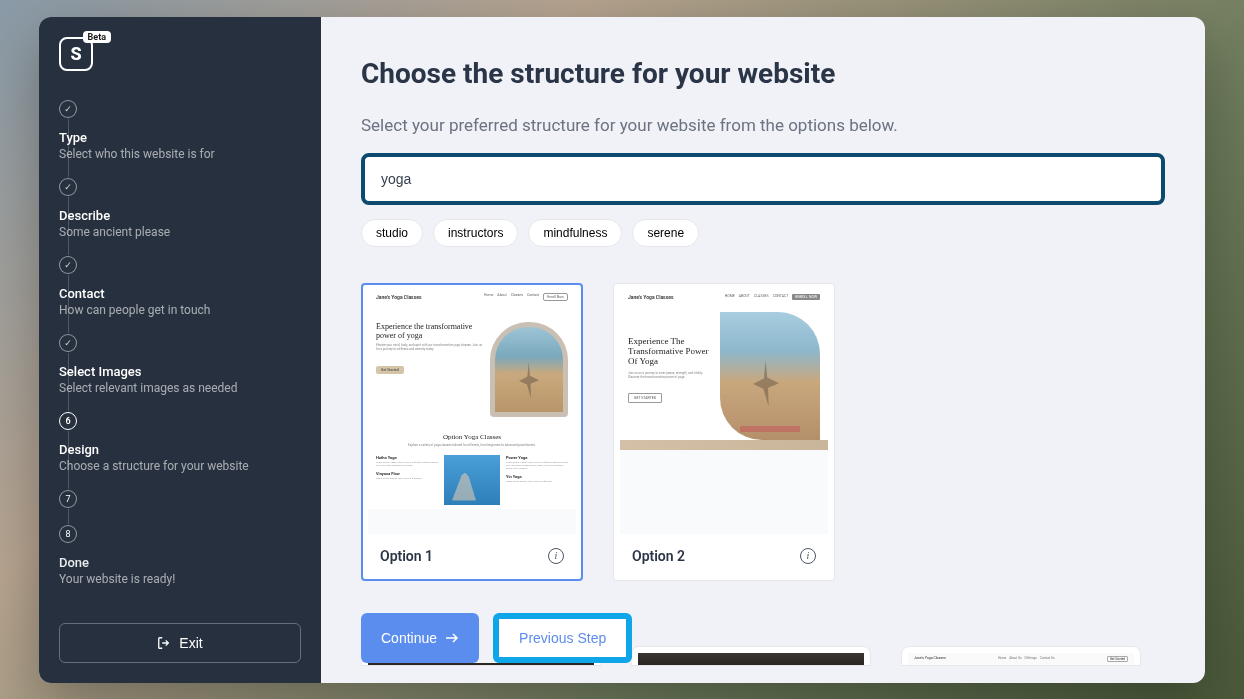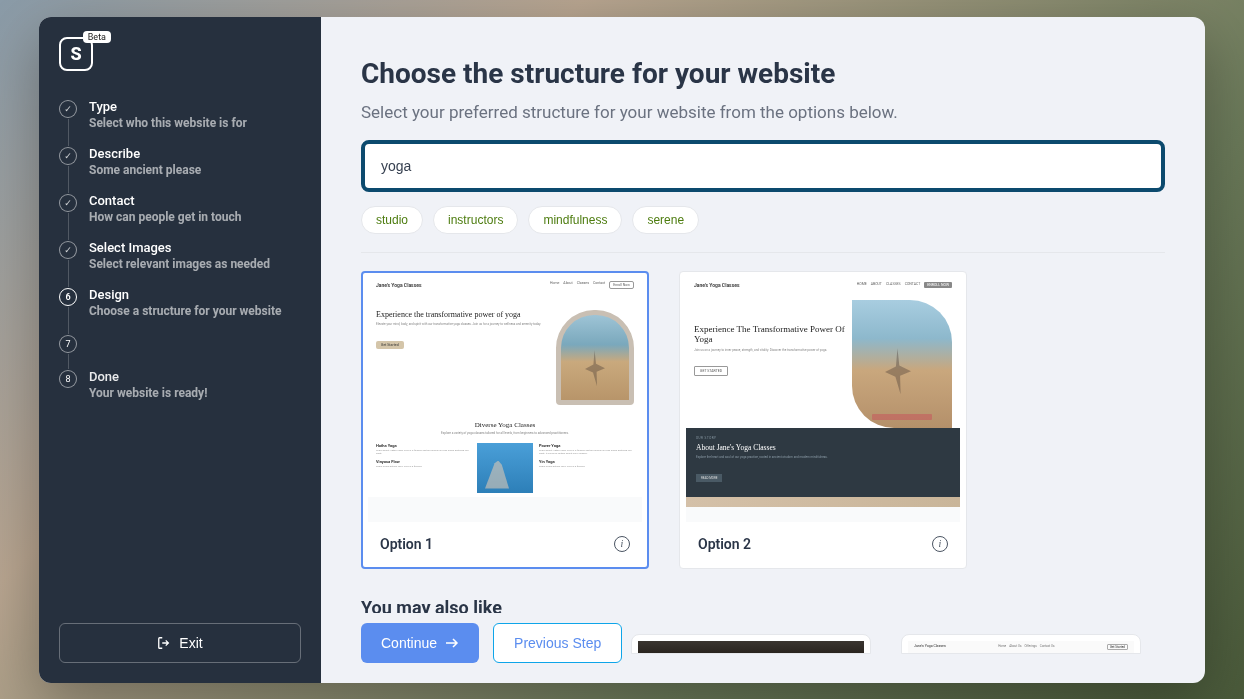"Beta" .beta-badge { font-weight: 400 -> 700 }
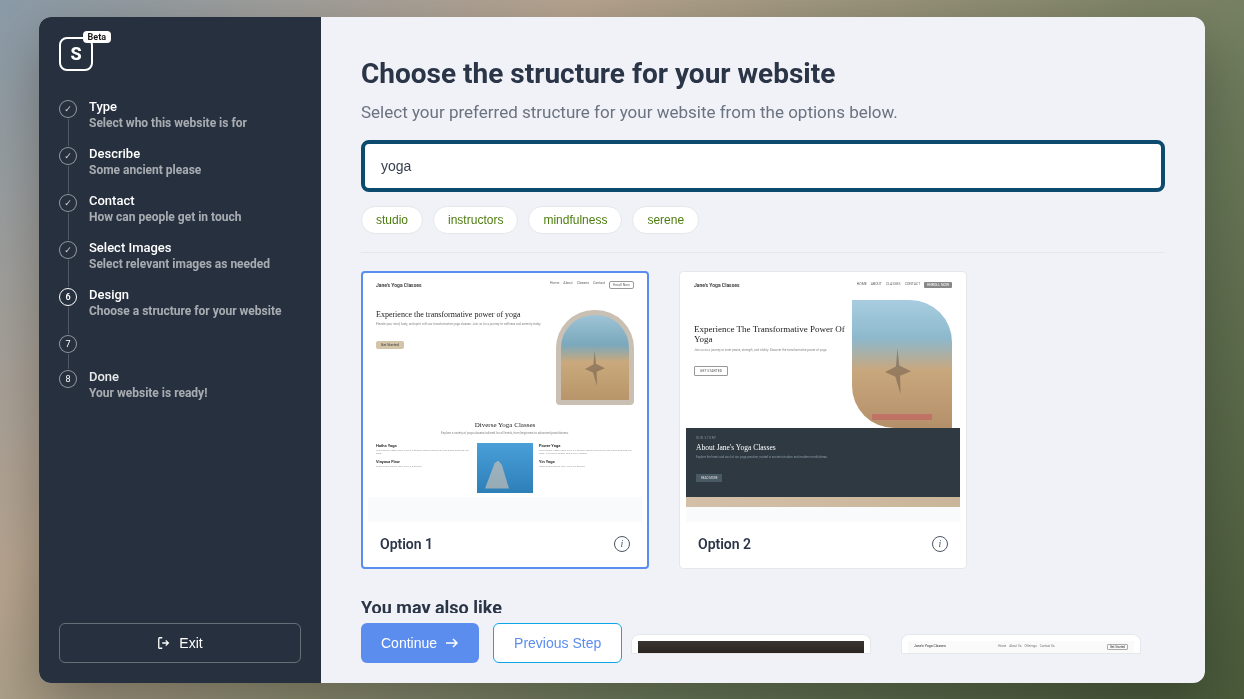"Choose the structure for your" .main-heading { margin-bottom: 12px -> 25px }
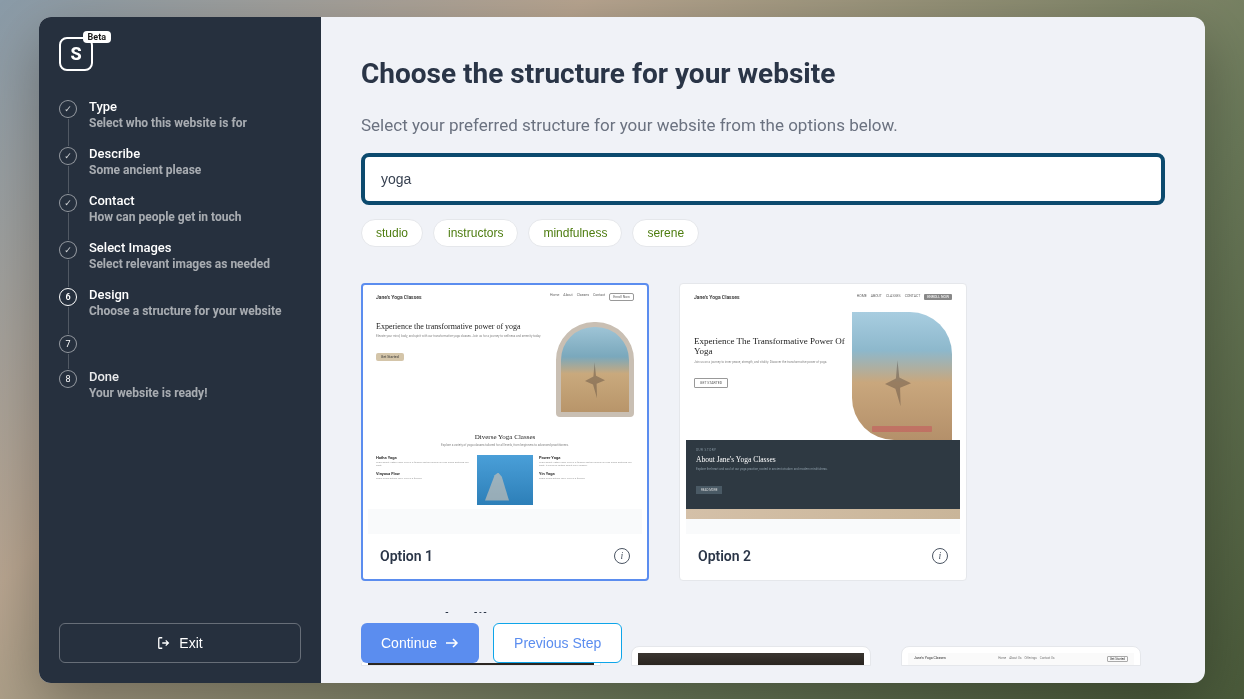"Type" .step { flex-direction: none -> column }
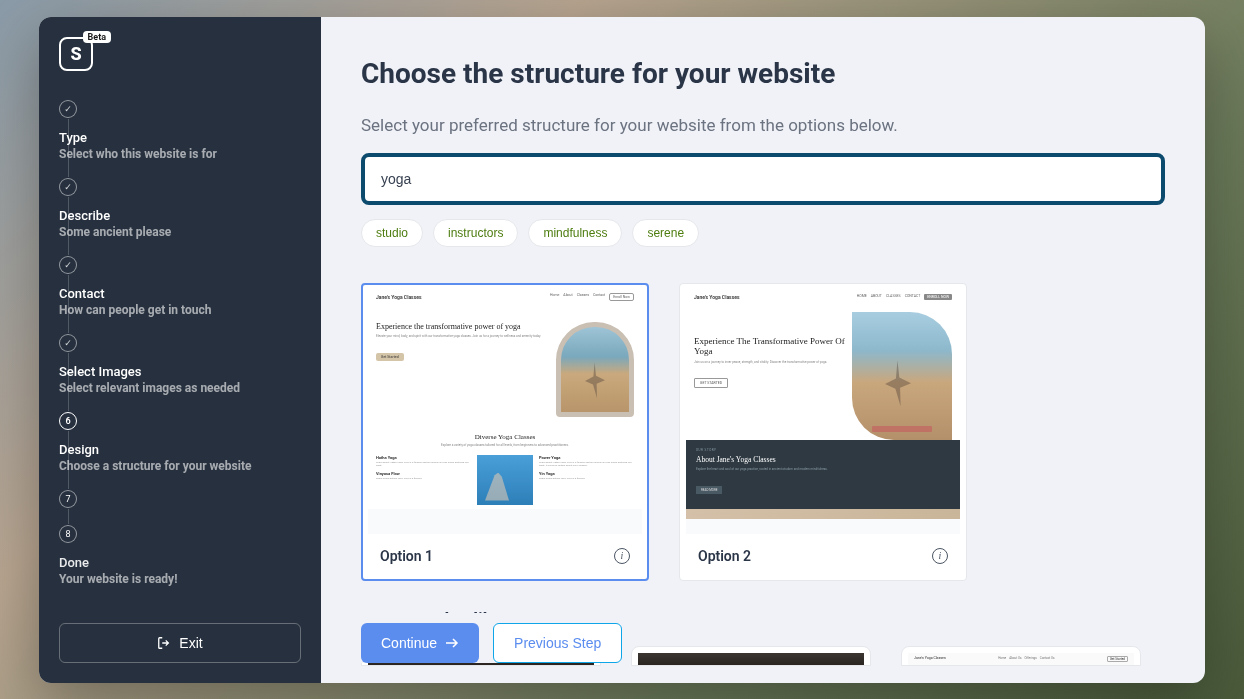"Select who this website is" .step-desc { font-weight: bold -> none }
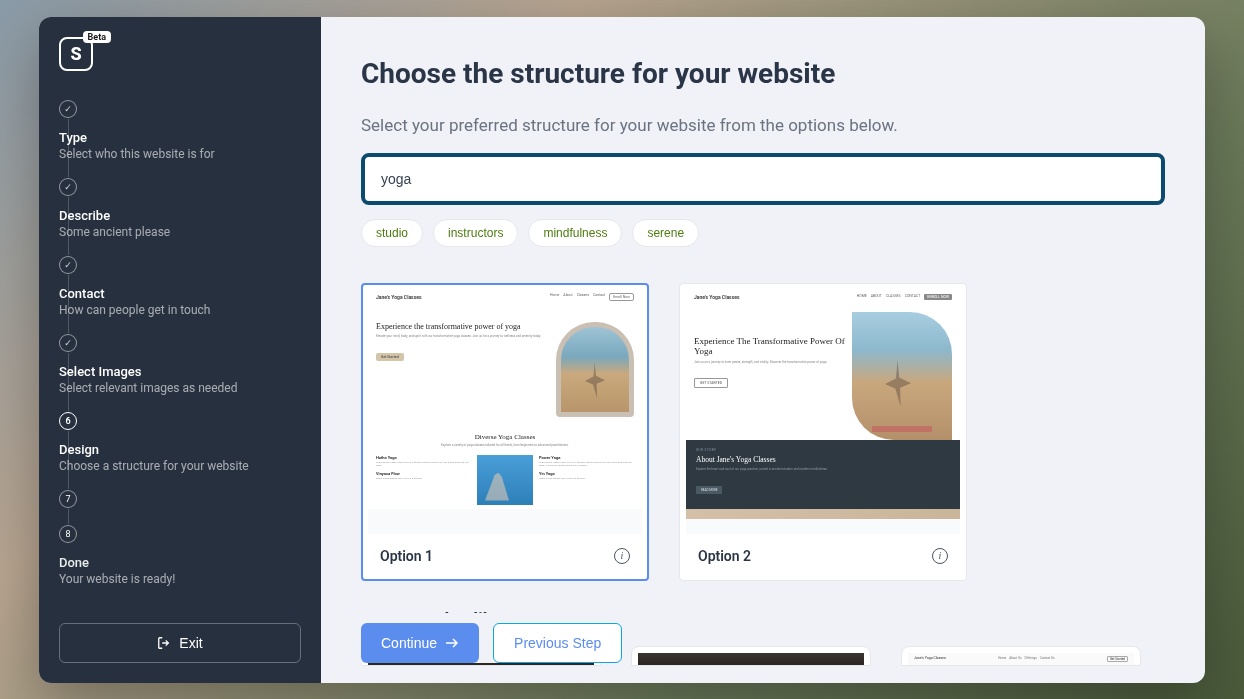"studio" .tag { color: #4d7c0f -> #000000 }
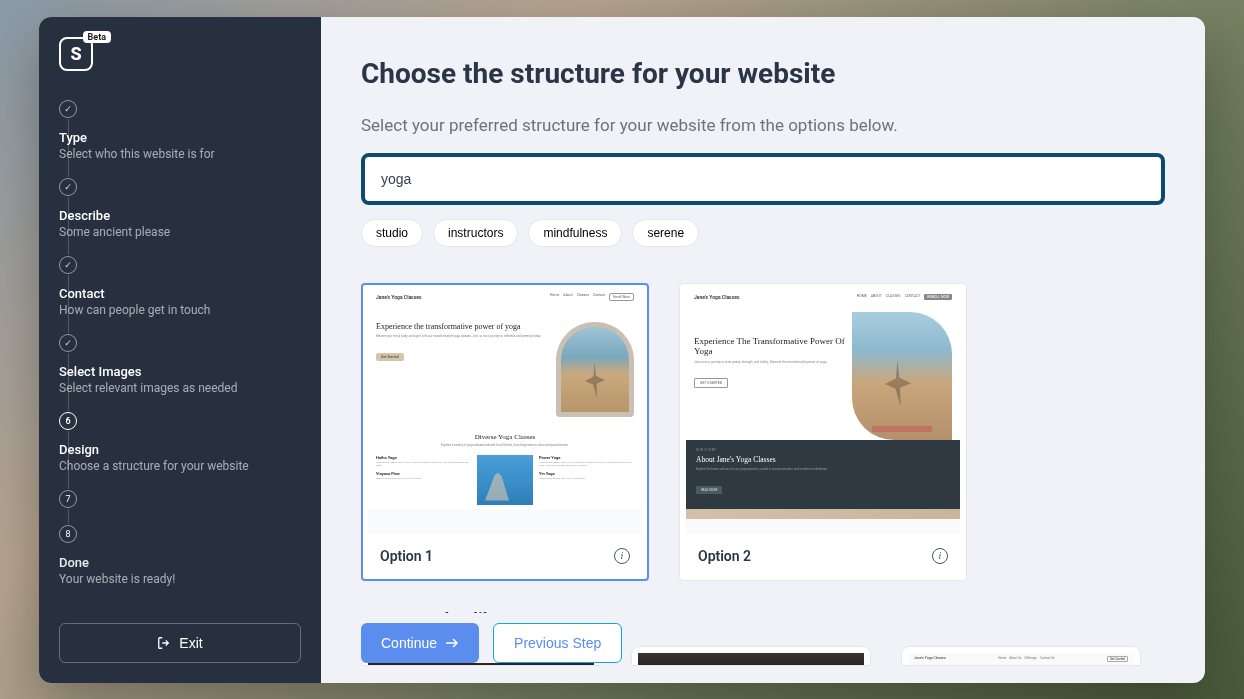"Experience the transformative power of" .option-card { width: 288px -> 222px }
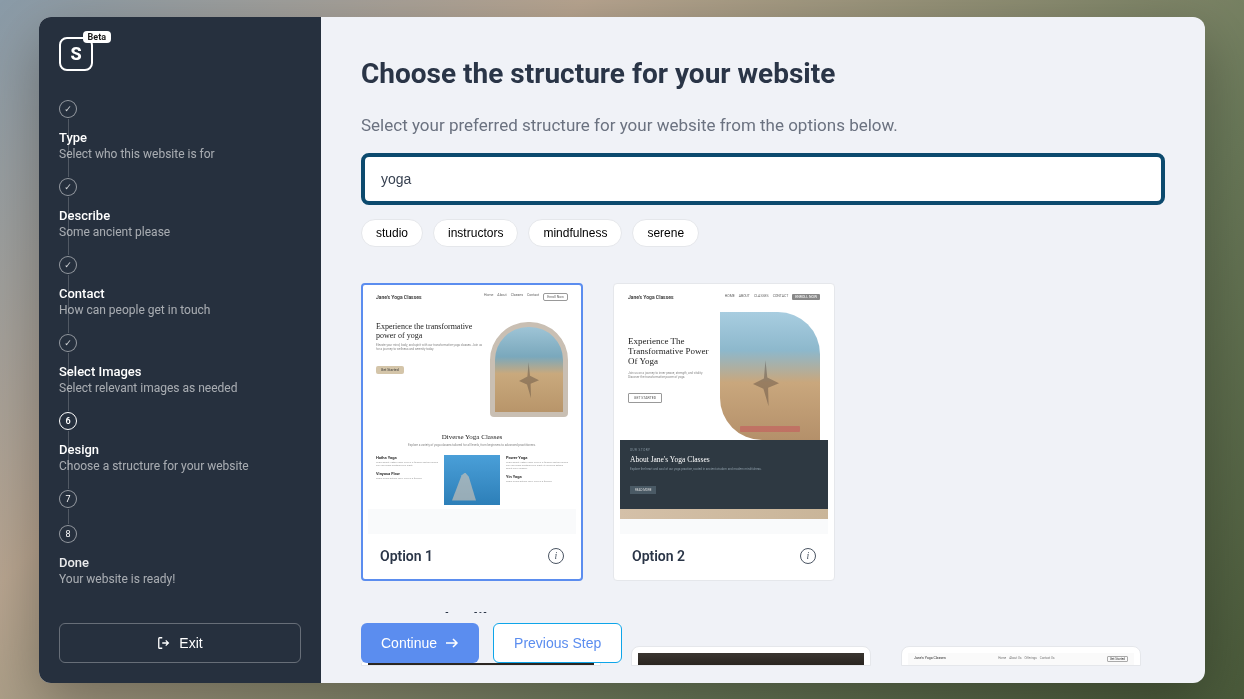"Diverse Yoga Classes" div.pv1-mid-title { text: Diverse -> Option }
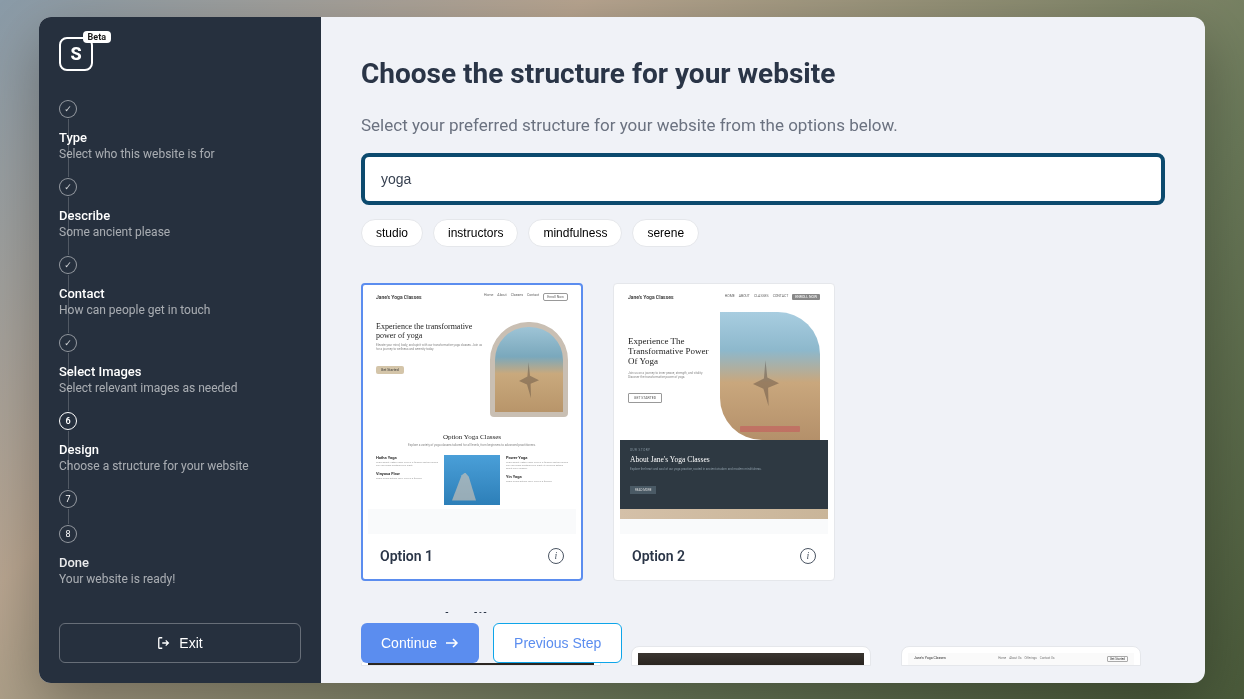"About Jane's Yoga Classes" div.pv2-dark { html: <div> <div>OUR STORY</div> <div>About Jane's Yoga Classes</div> <div>Explore the heart and soul of our yoga practice, rooted in ancient wisdom and modern mindfulness.</div> <span>READ MORE</span> </div> -> none }
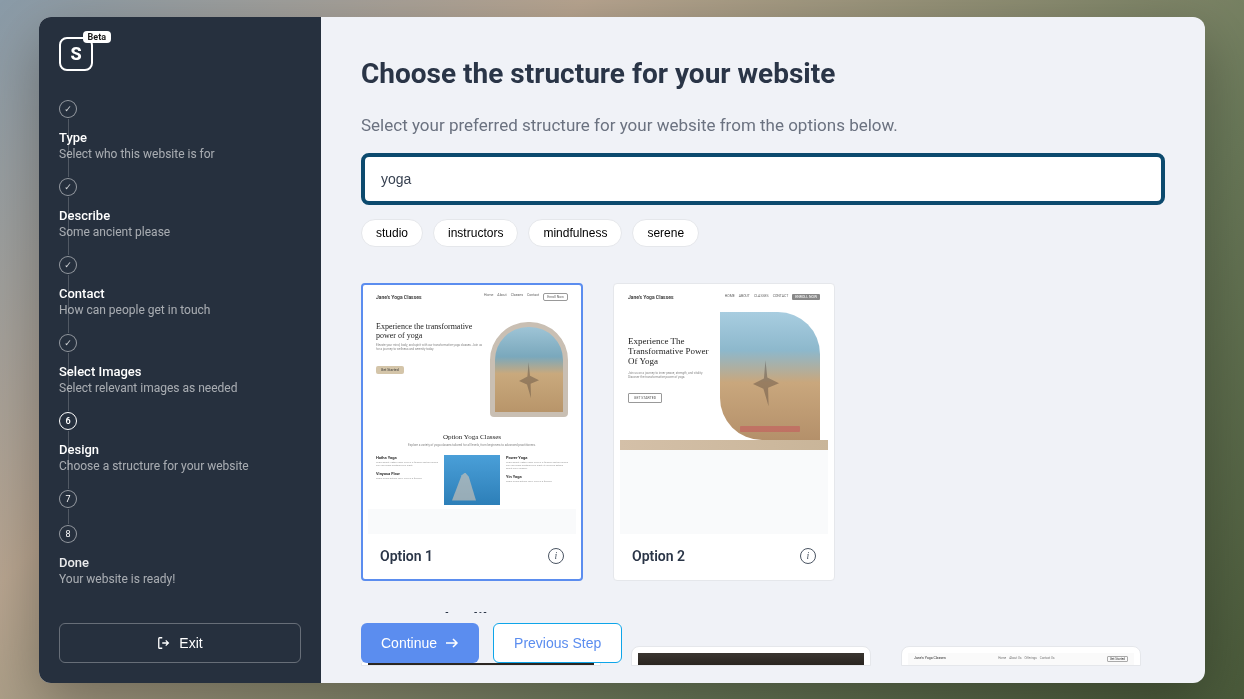"Previous Step" .btn-secondary { border: 1px solid #0ea5e9 -> 6px solid #0ea5e9 }
